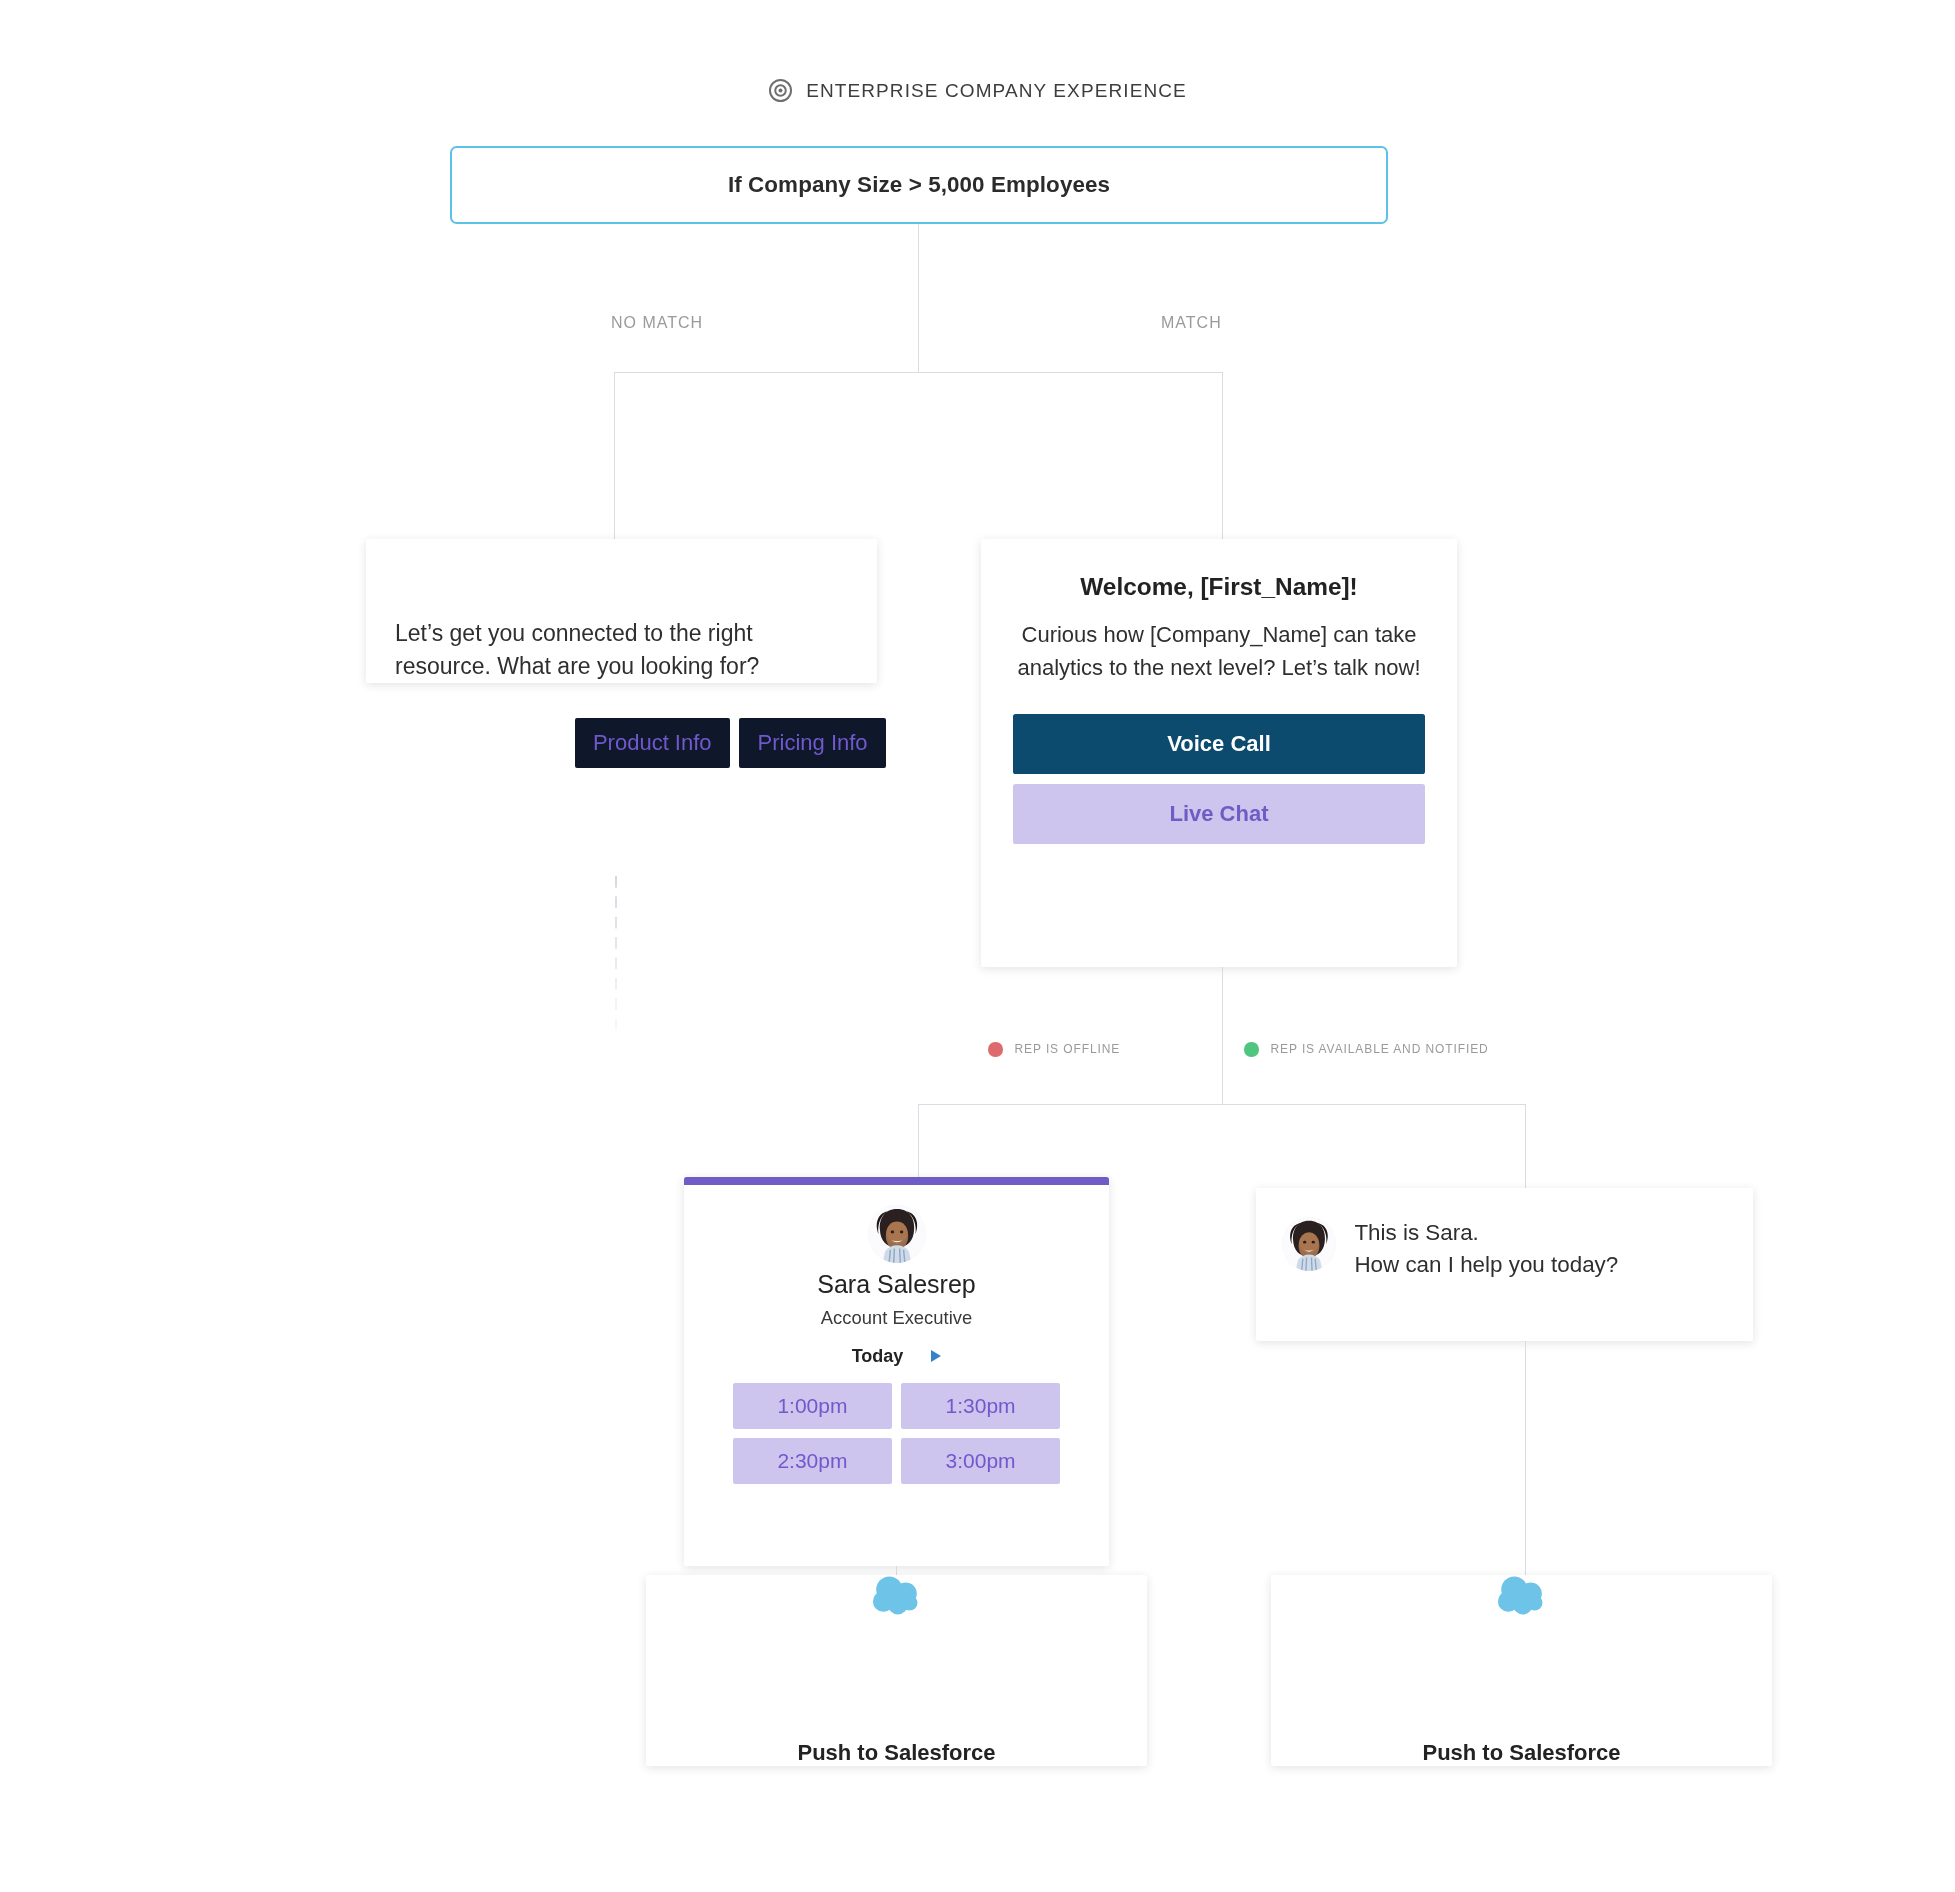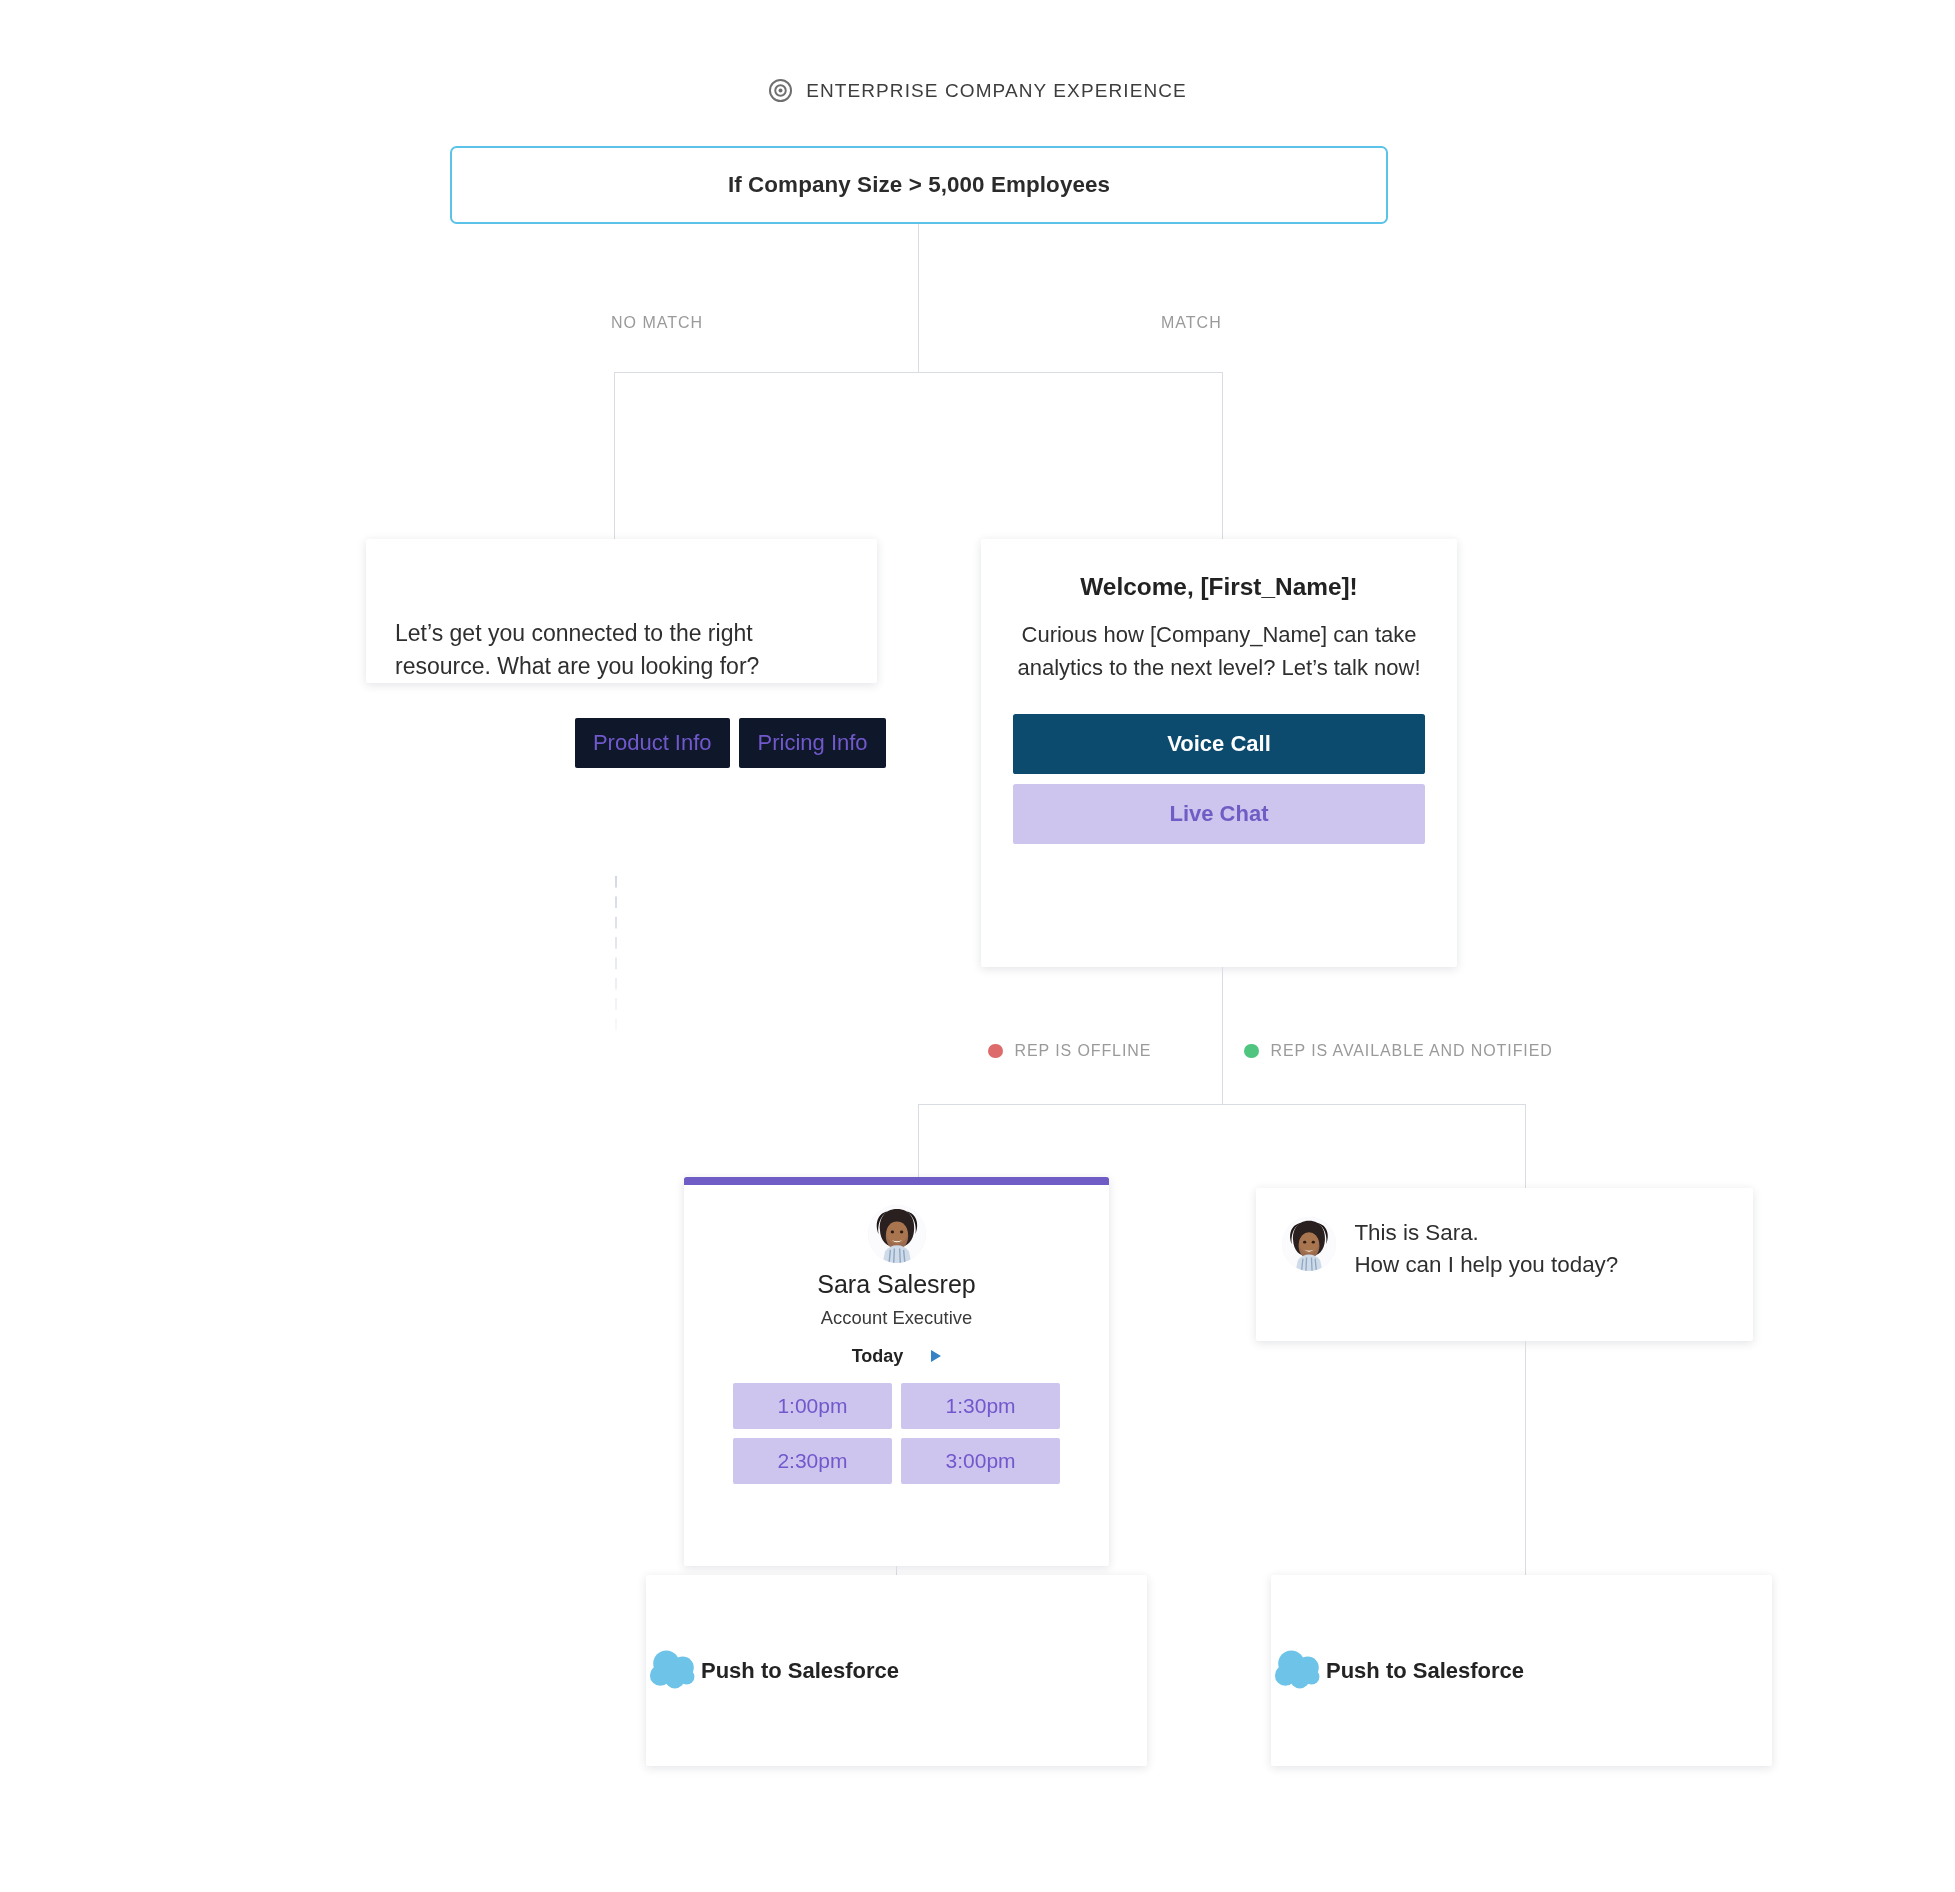"REP IS OFFLINE" .status-label { font-size: 16px -> 12px }
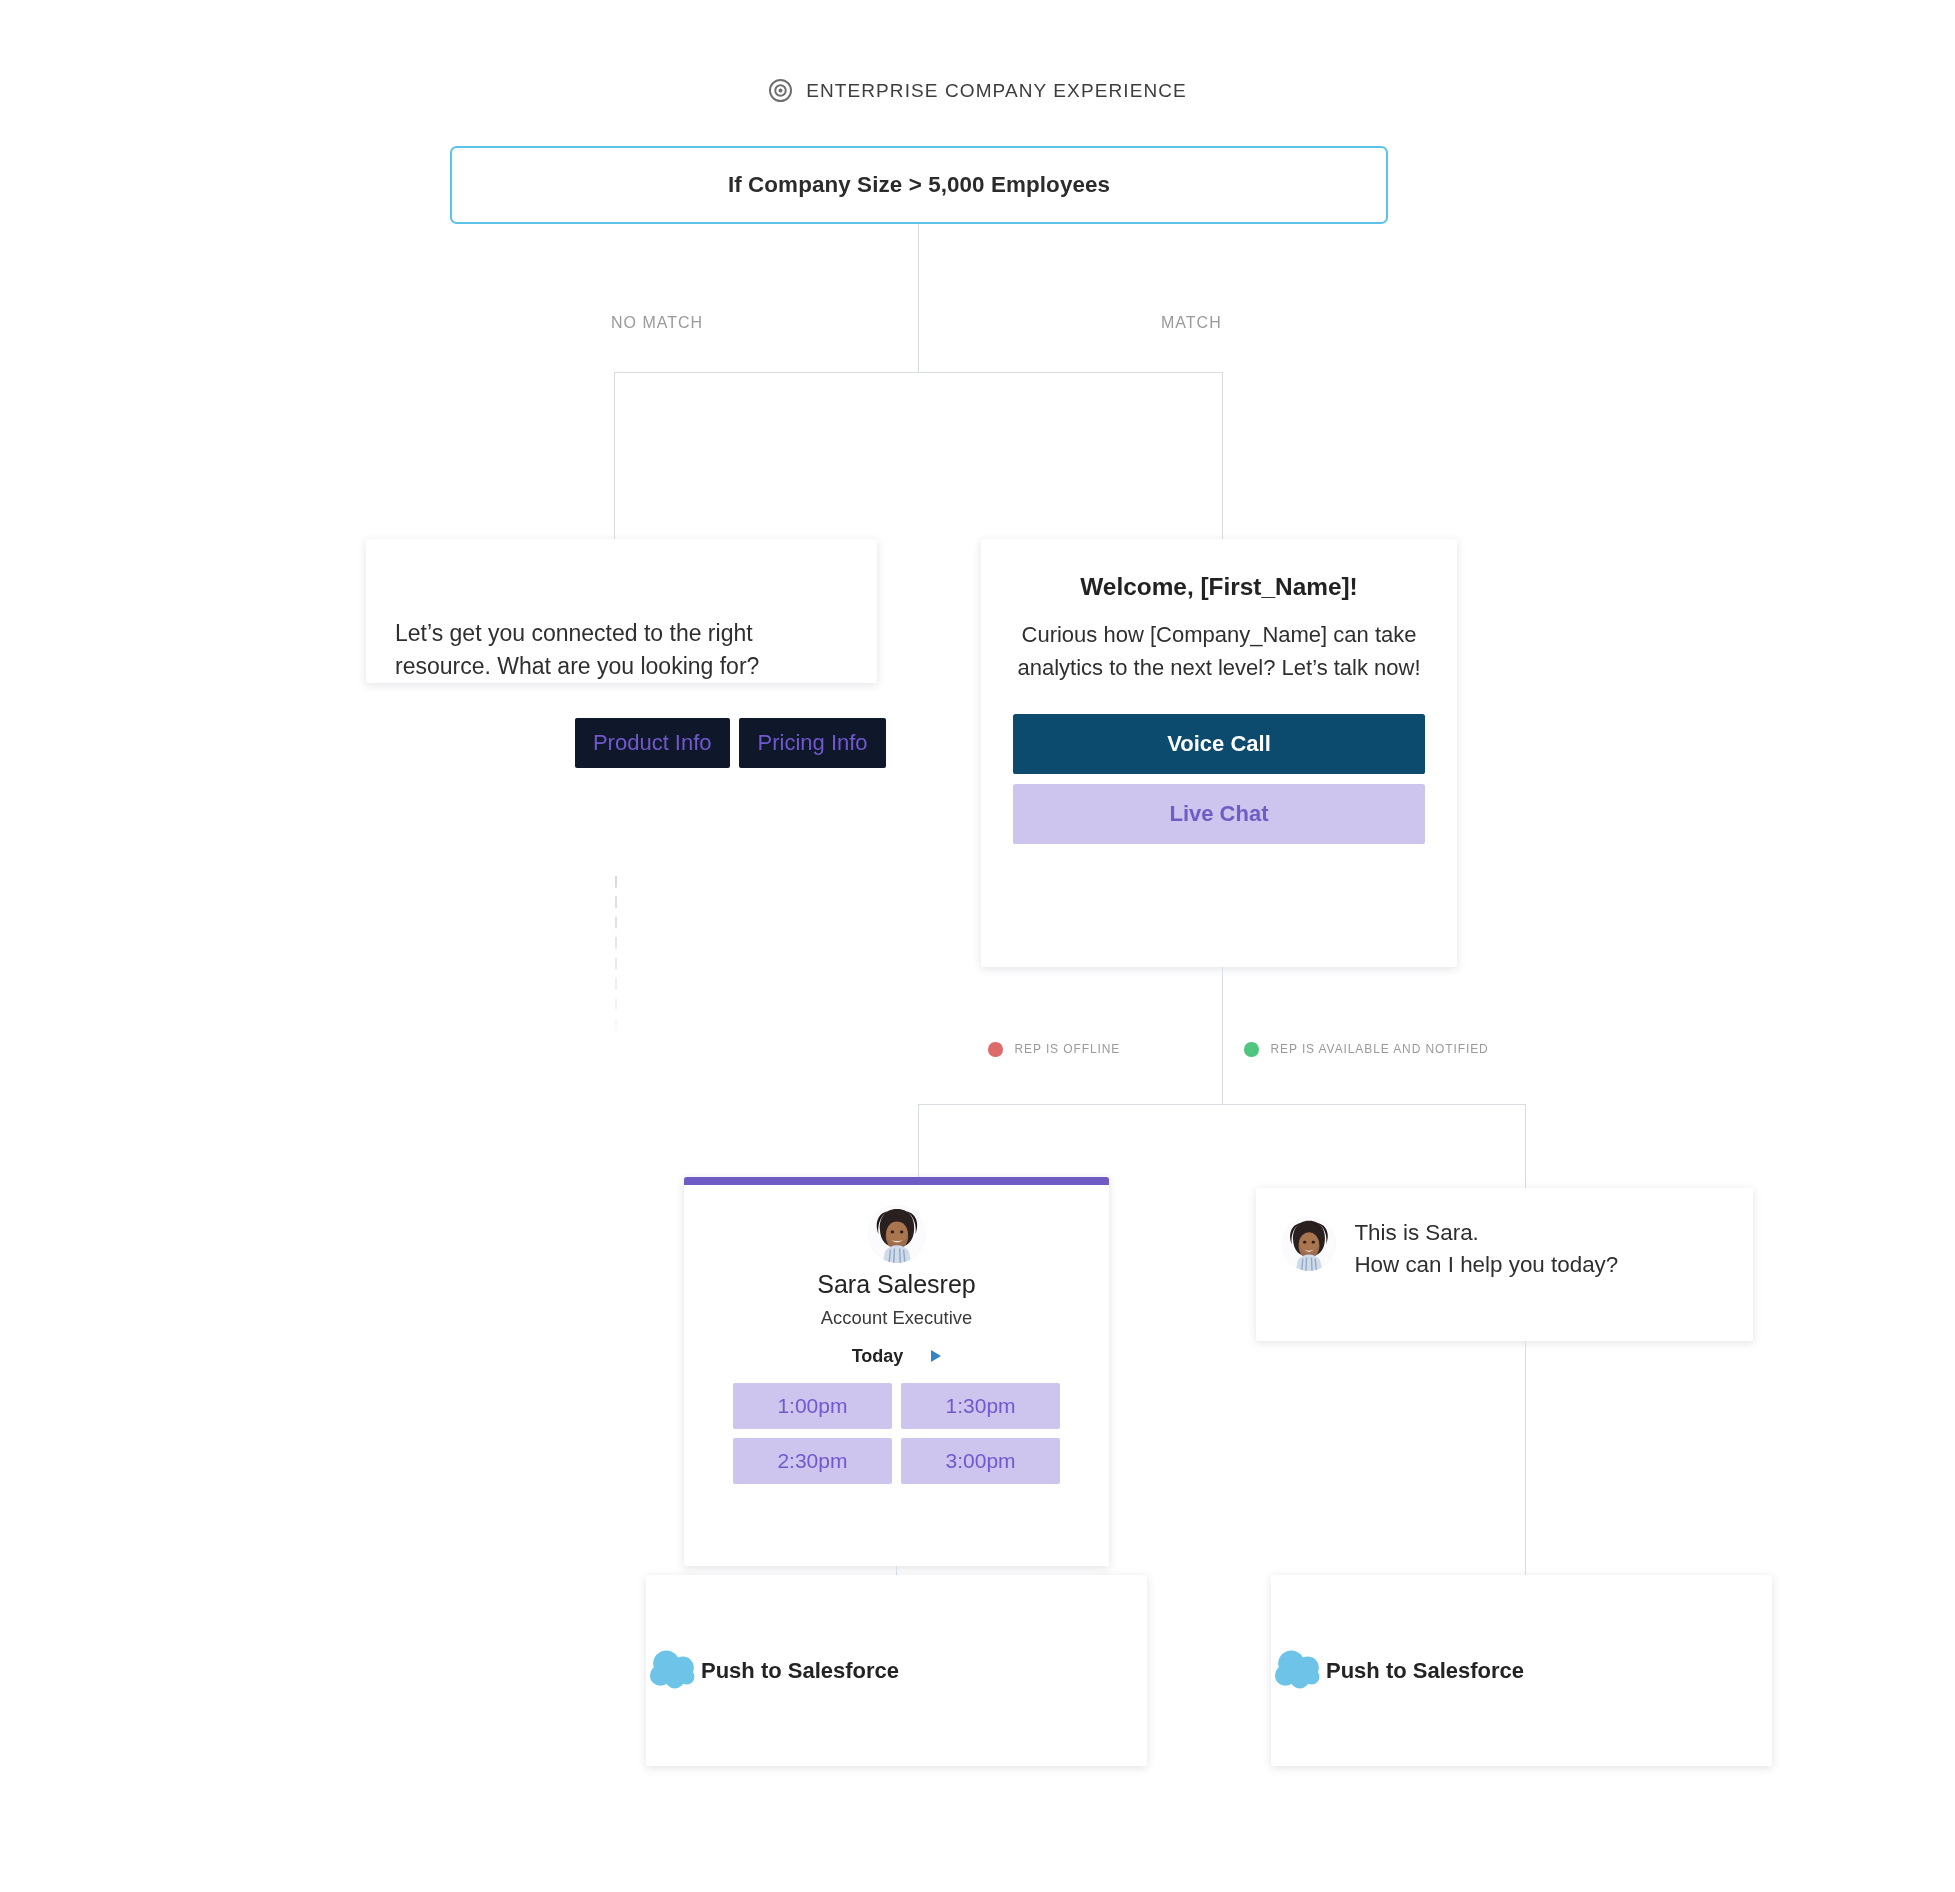"Push to Salesforce" .sf-card { flex-direction: row -> column; gap: 0 -> 20px; justify-content: flex-start -> space-between }
